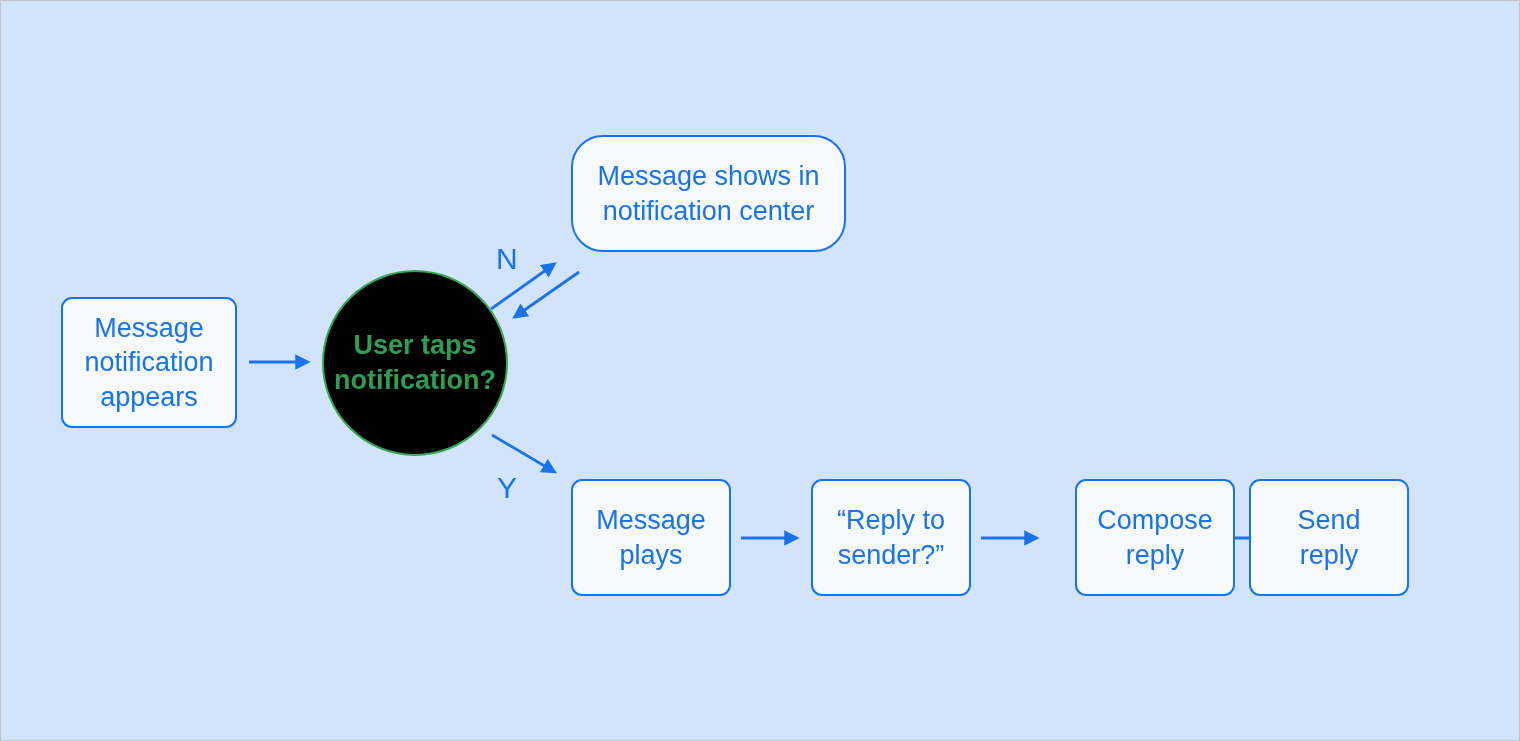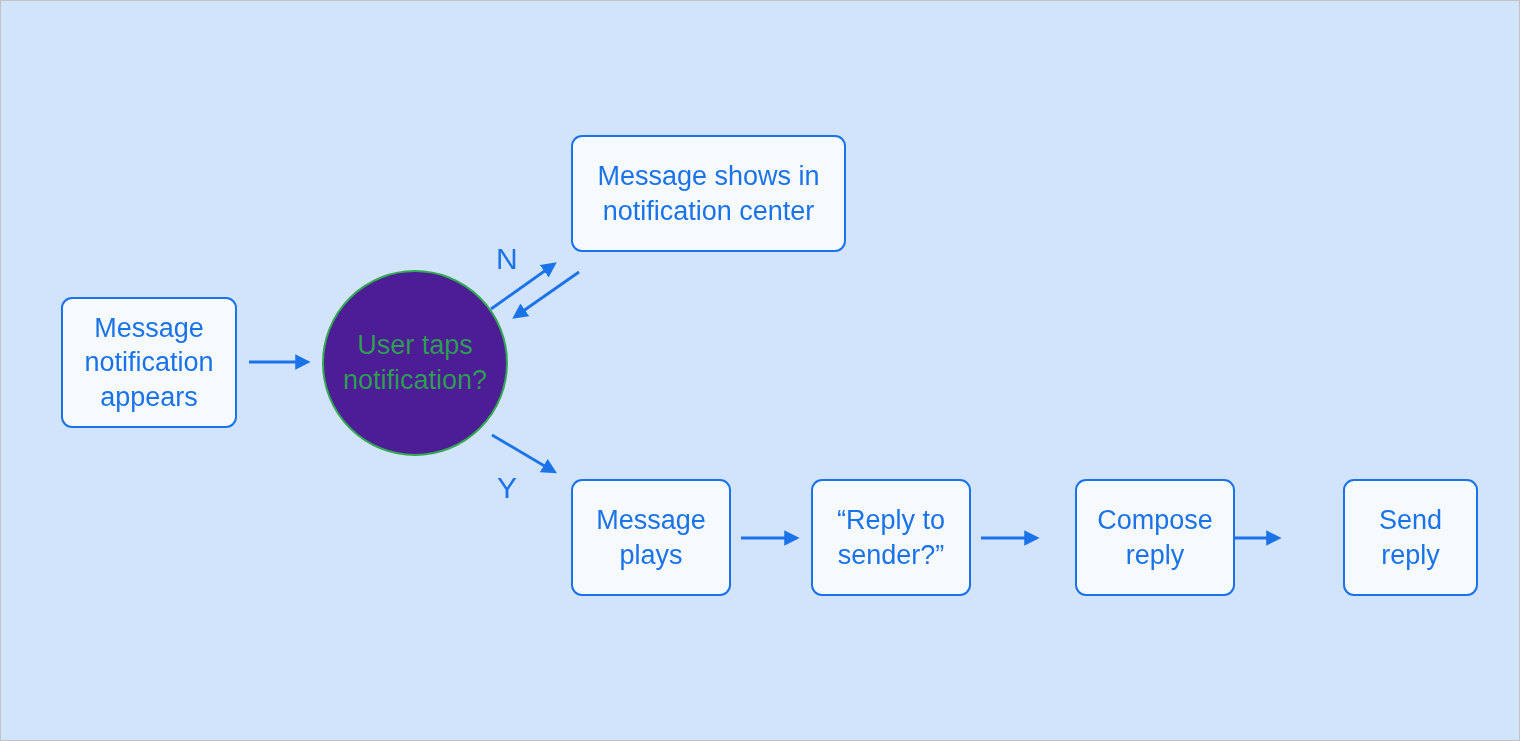"Message shows in" .node--notif-center { border-radius: none -> 32px }
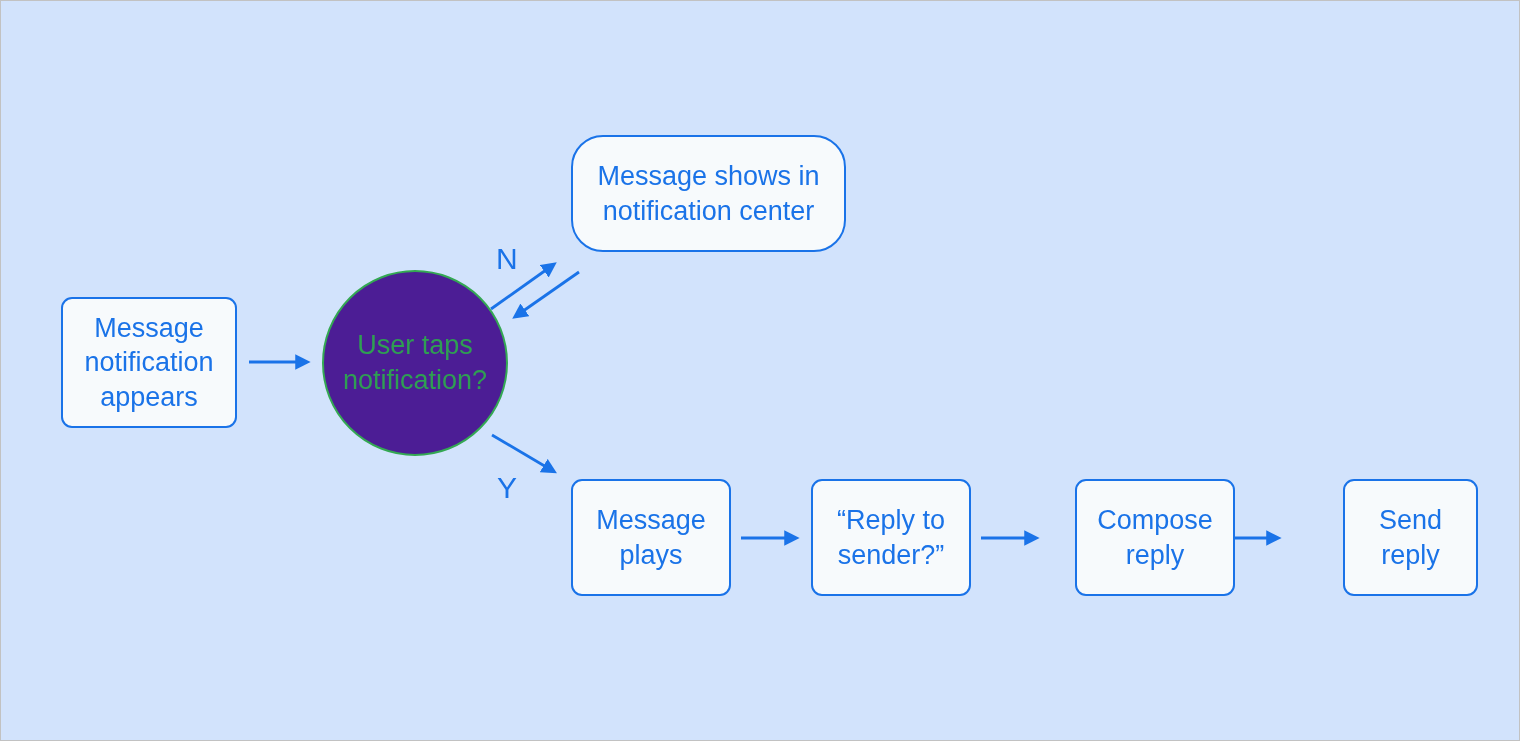"User taps" .node--decision { background: #4c1d95 -> #000000; font-weight: none -> bold }
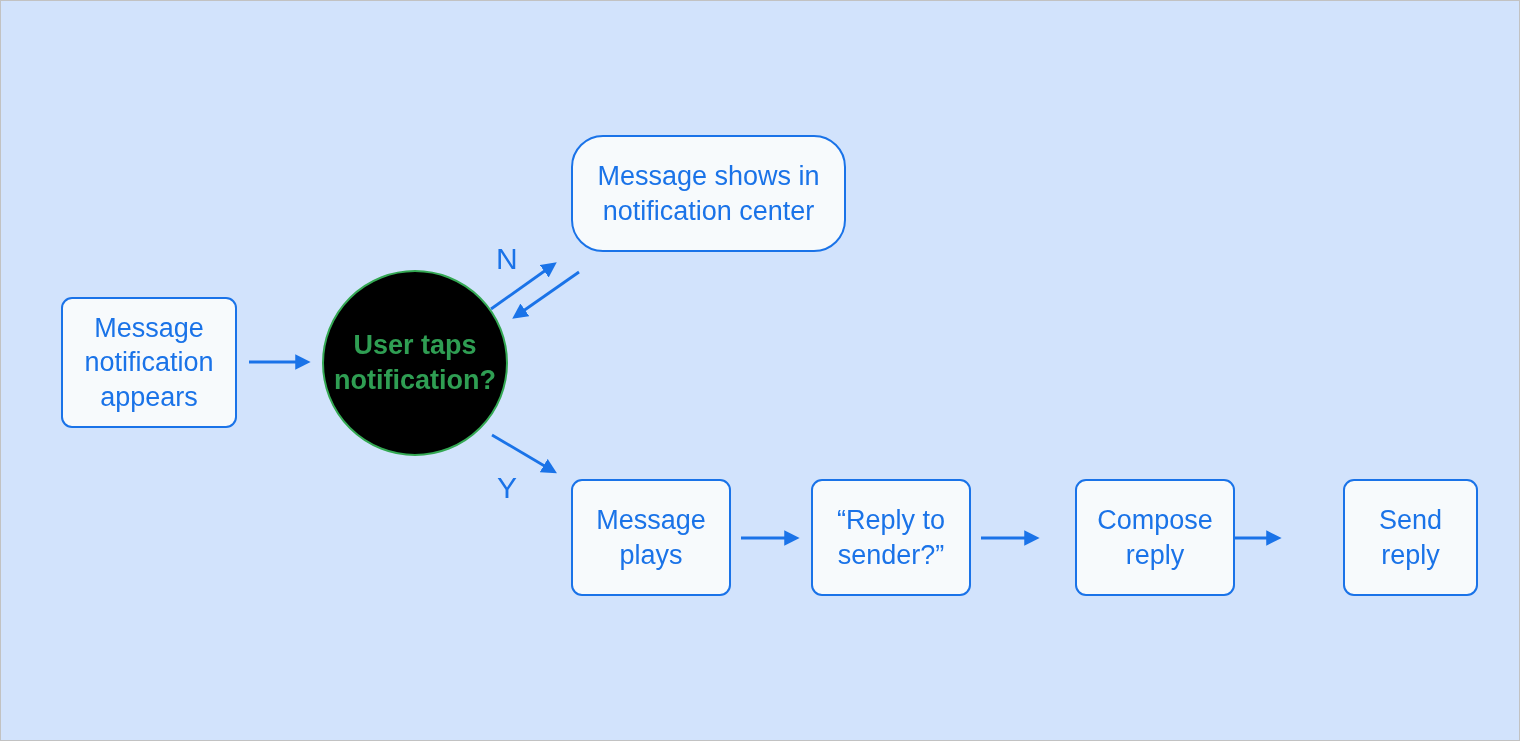"Send" .node--send-reply { left: 1342px -> 1248px; width: 135px -> 160px }
